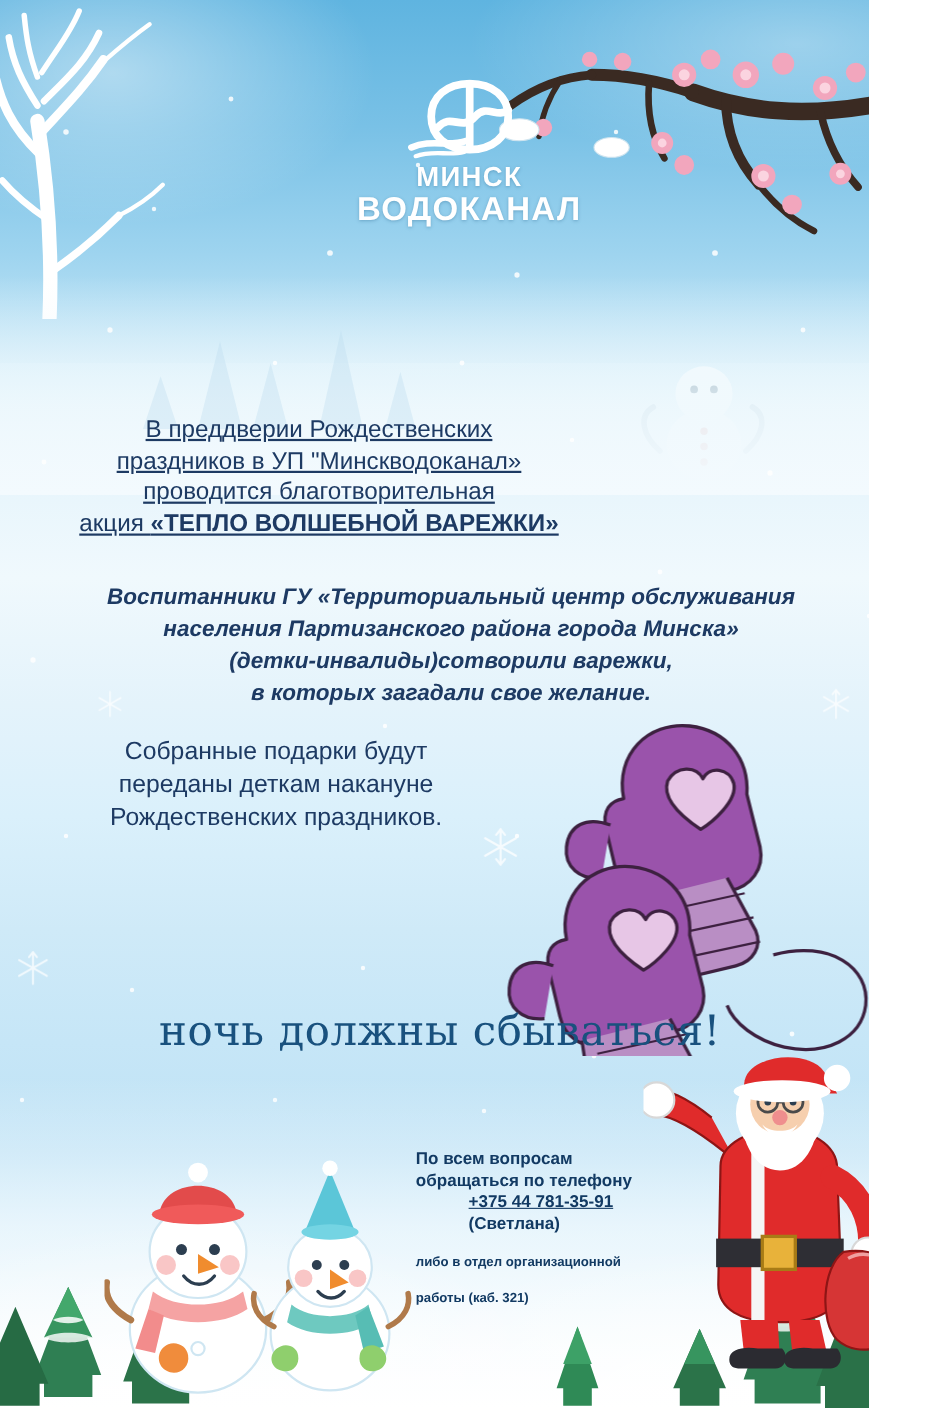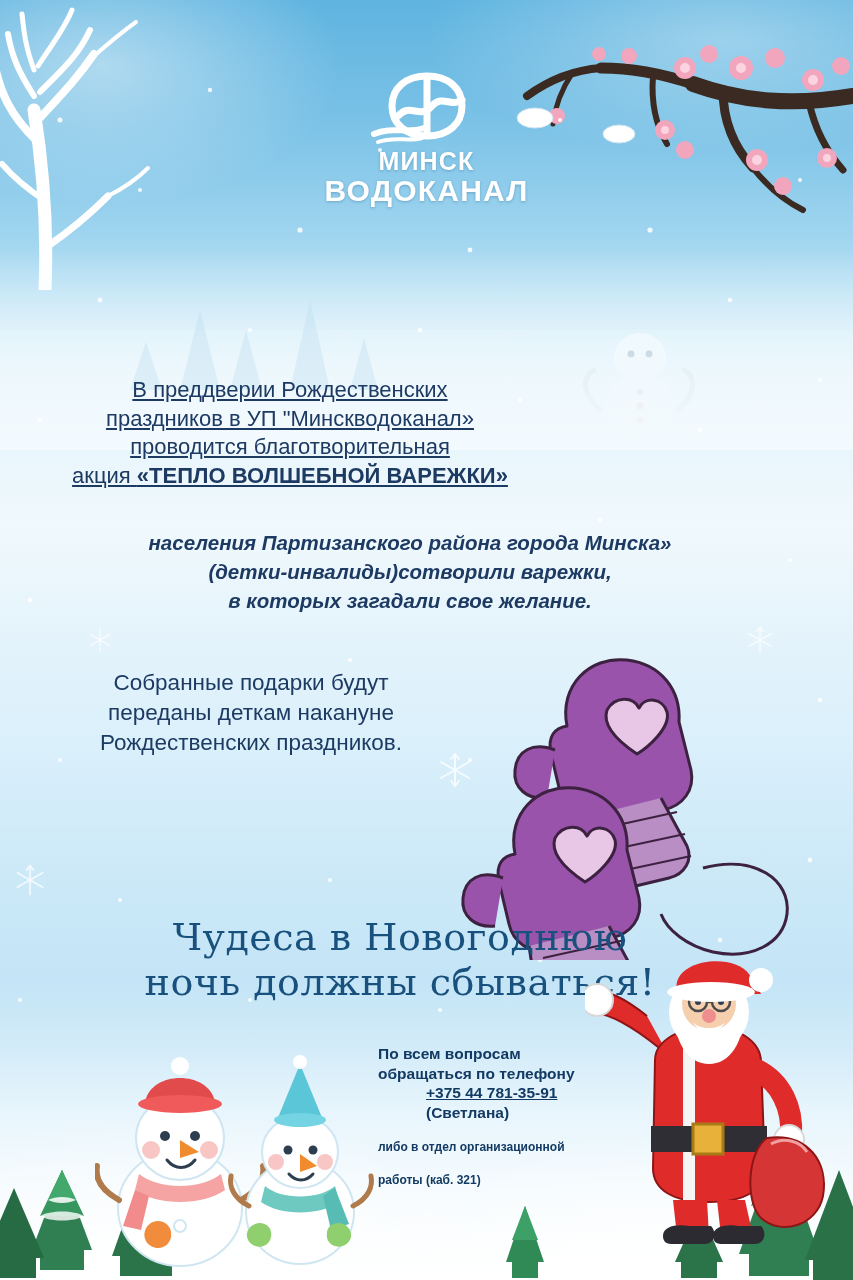"МИНСК" .poster { width: 853px -> 790px }
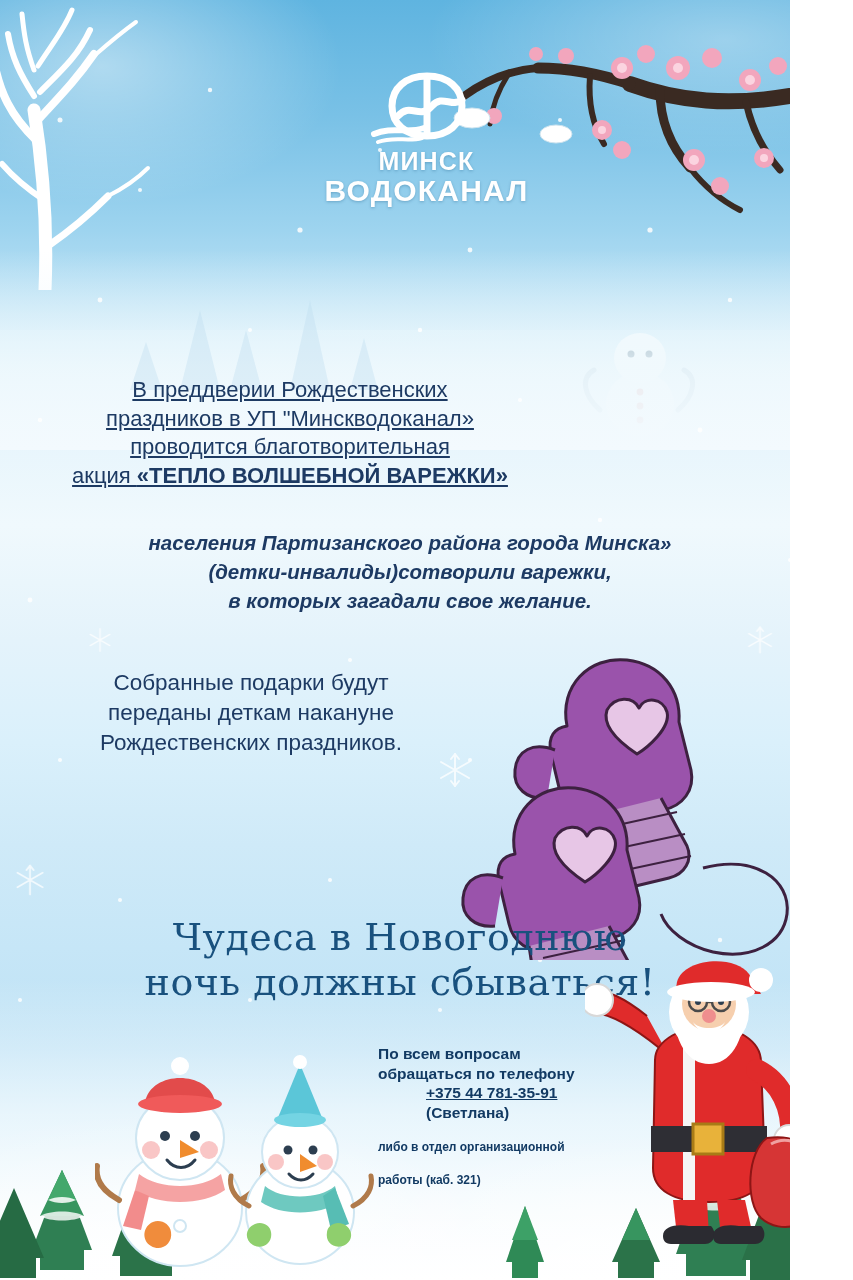"Воспитанники ГУ «Территориальный центр" div { html: none -> <div>Воспитанники ГУ «Территориальный центр обслуживания</div> }
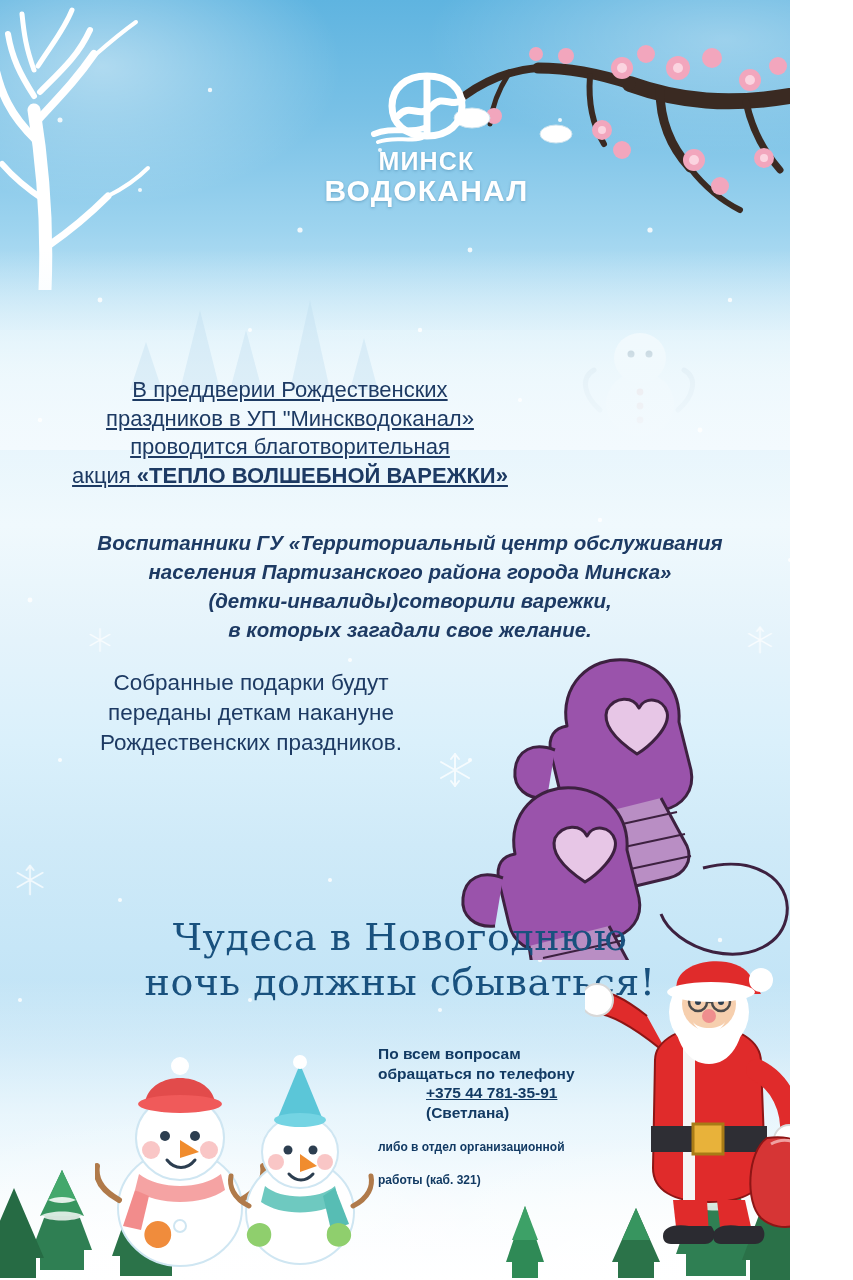"Чудеса в Новогоднюю" div { html: <div>Чудеса в Новогоднюю</div> -> none }
